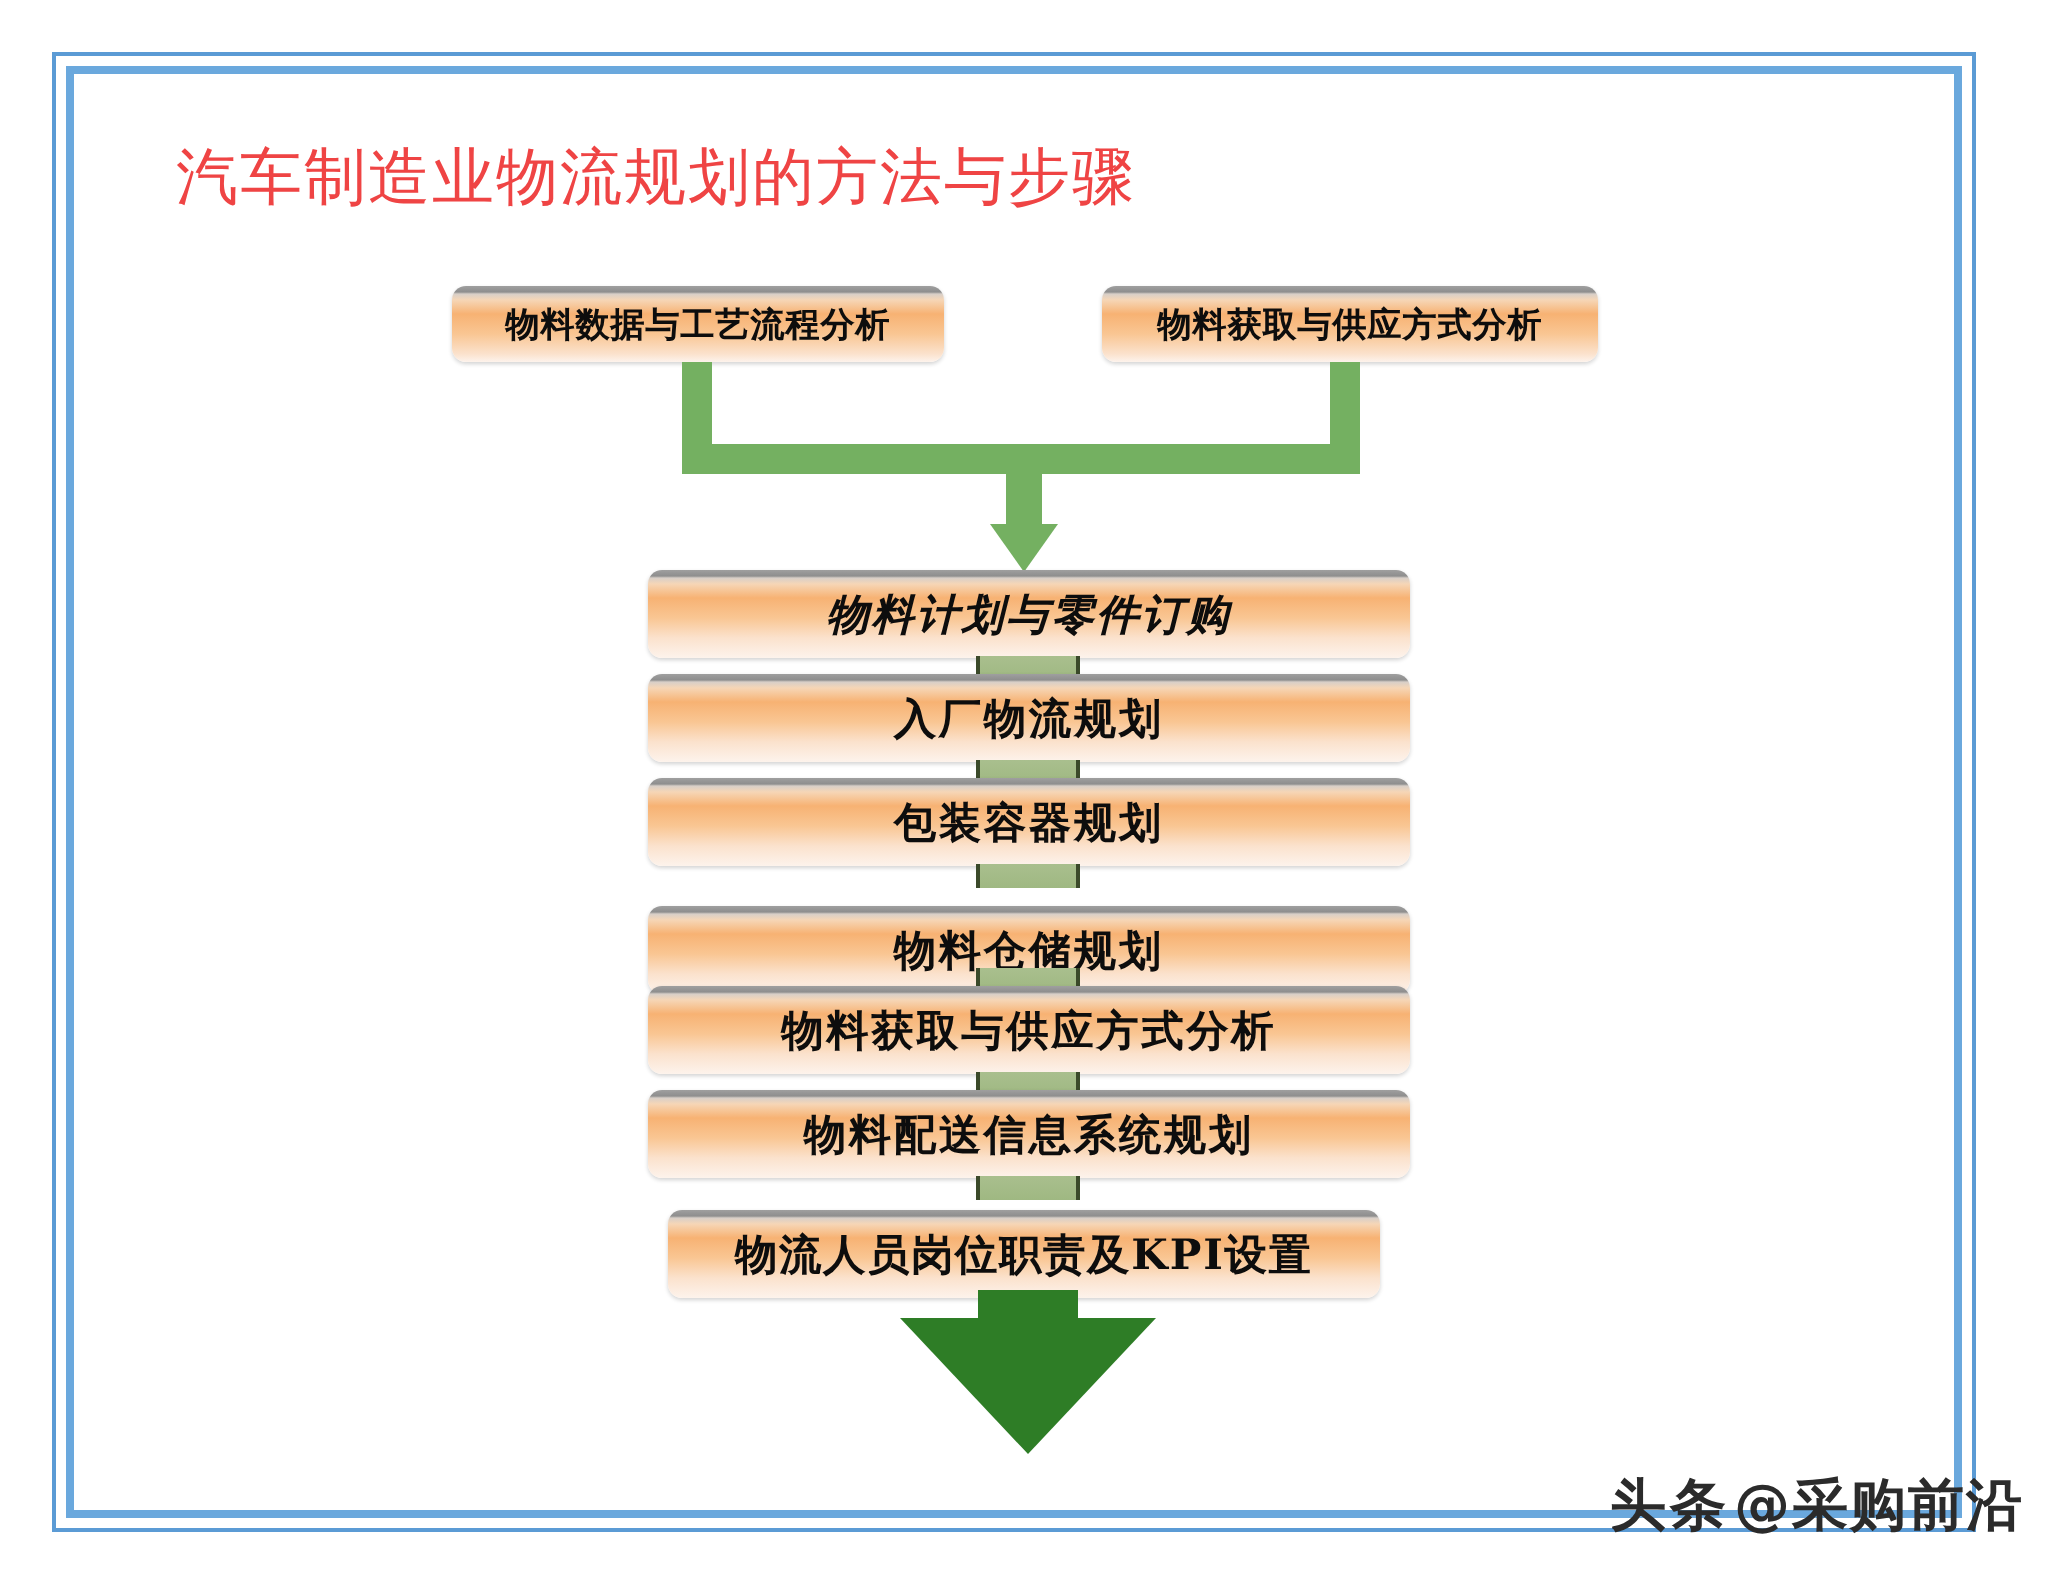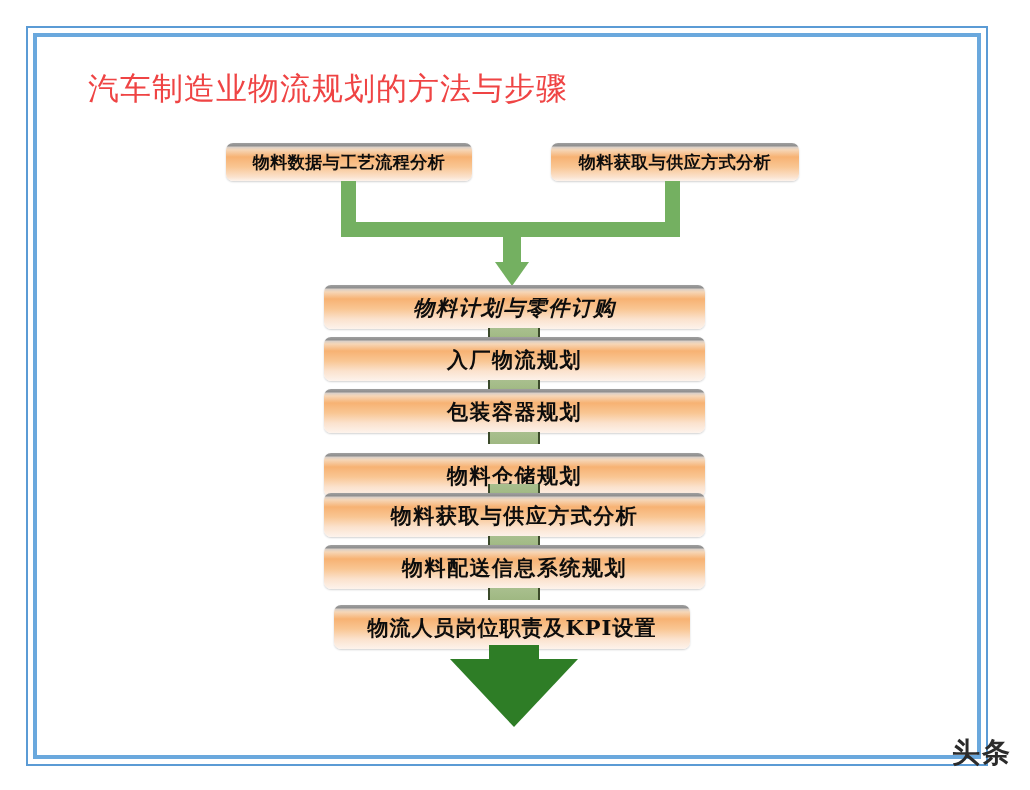"@采购前沿" span.wm-handle { html: none -> <span>@采购前沿</span> }
